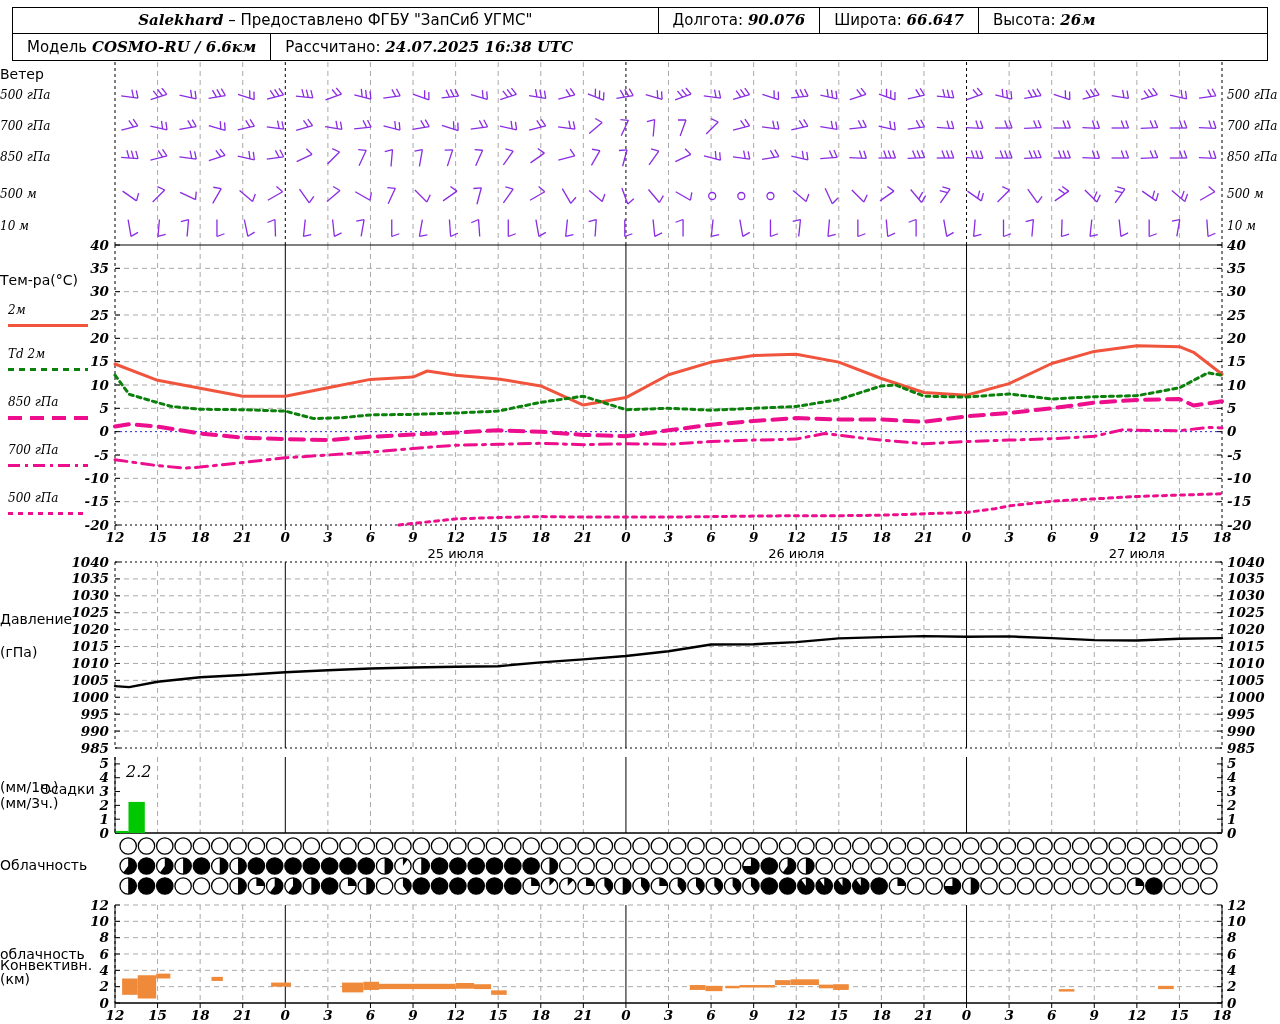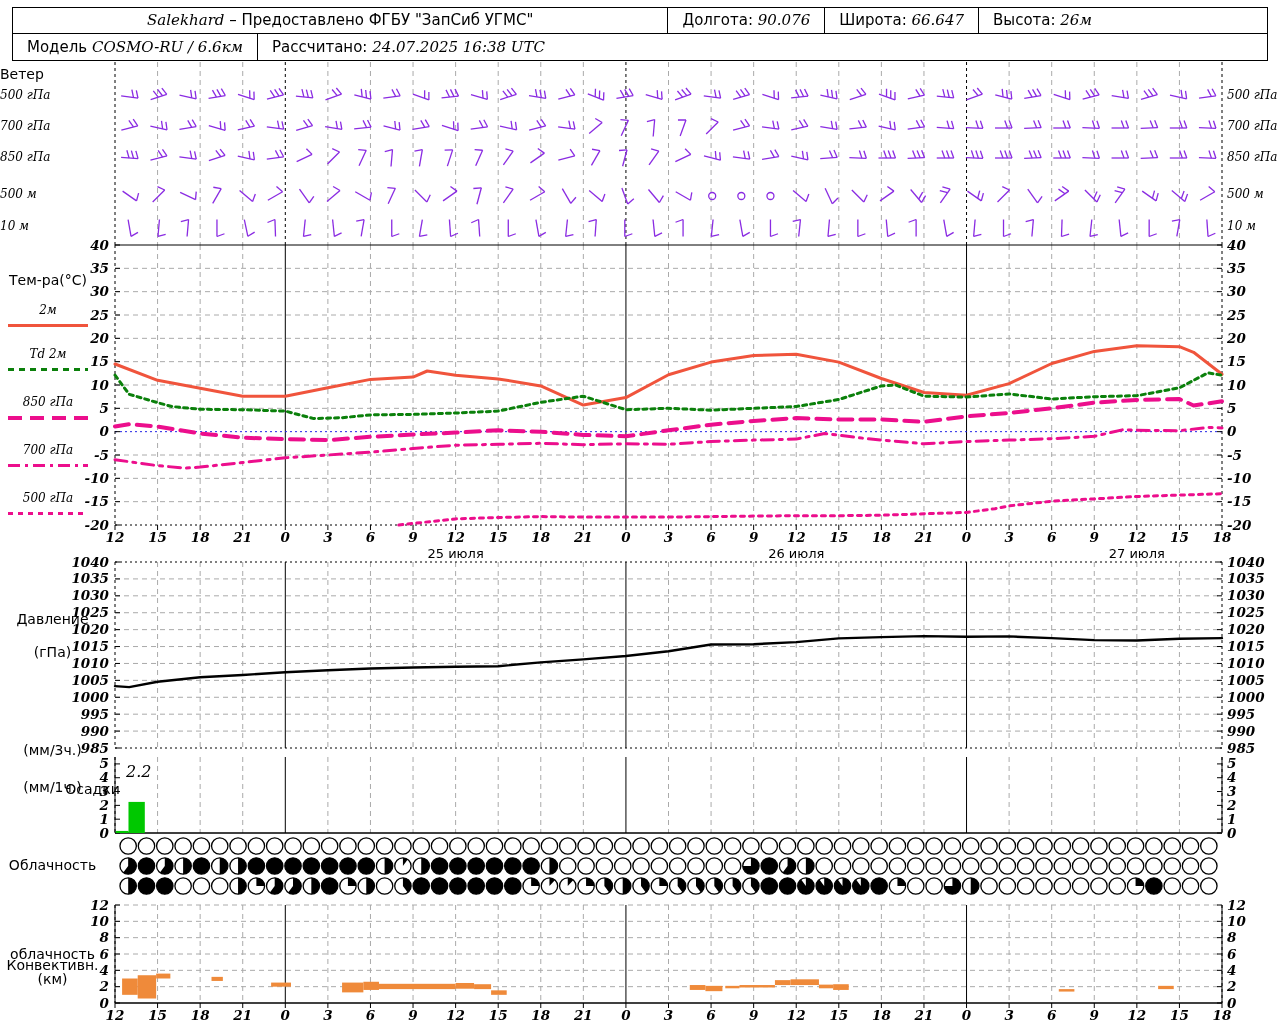"Salekhard" .itb { font-weight: normal -> bold }
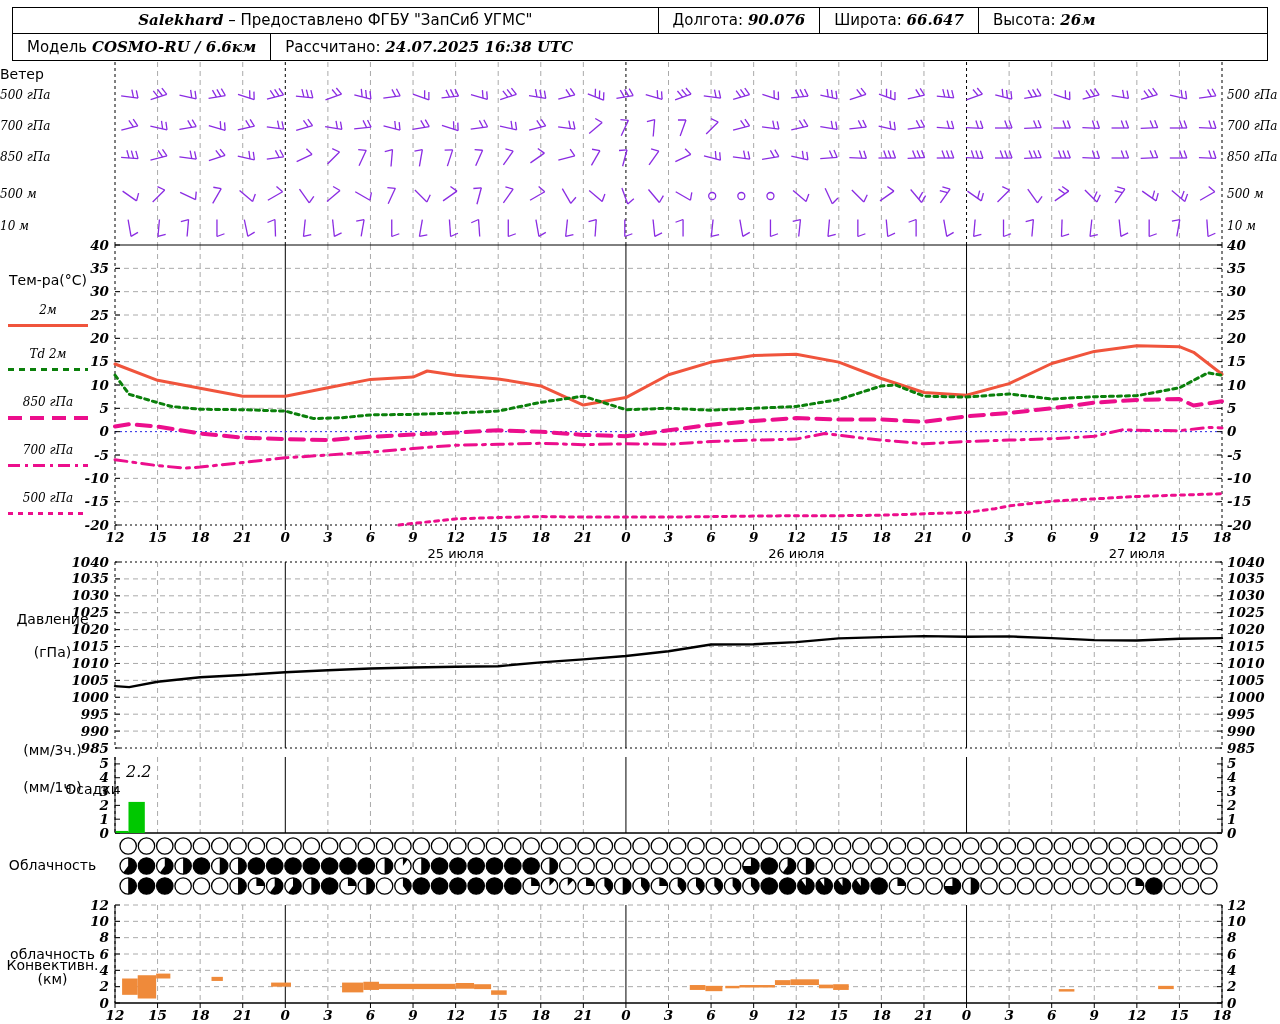"Тем-ра(°C)" .ctr { text-align: center -> none }
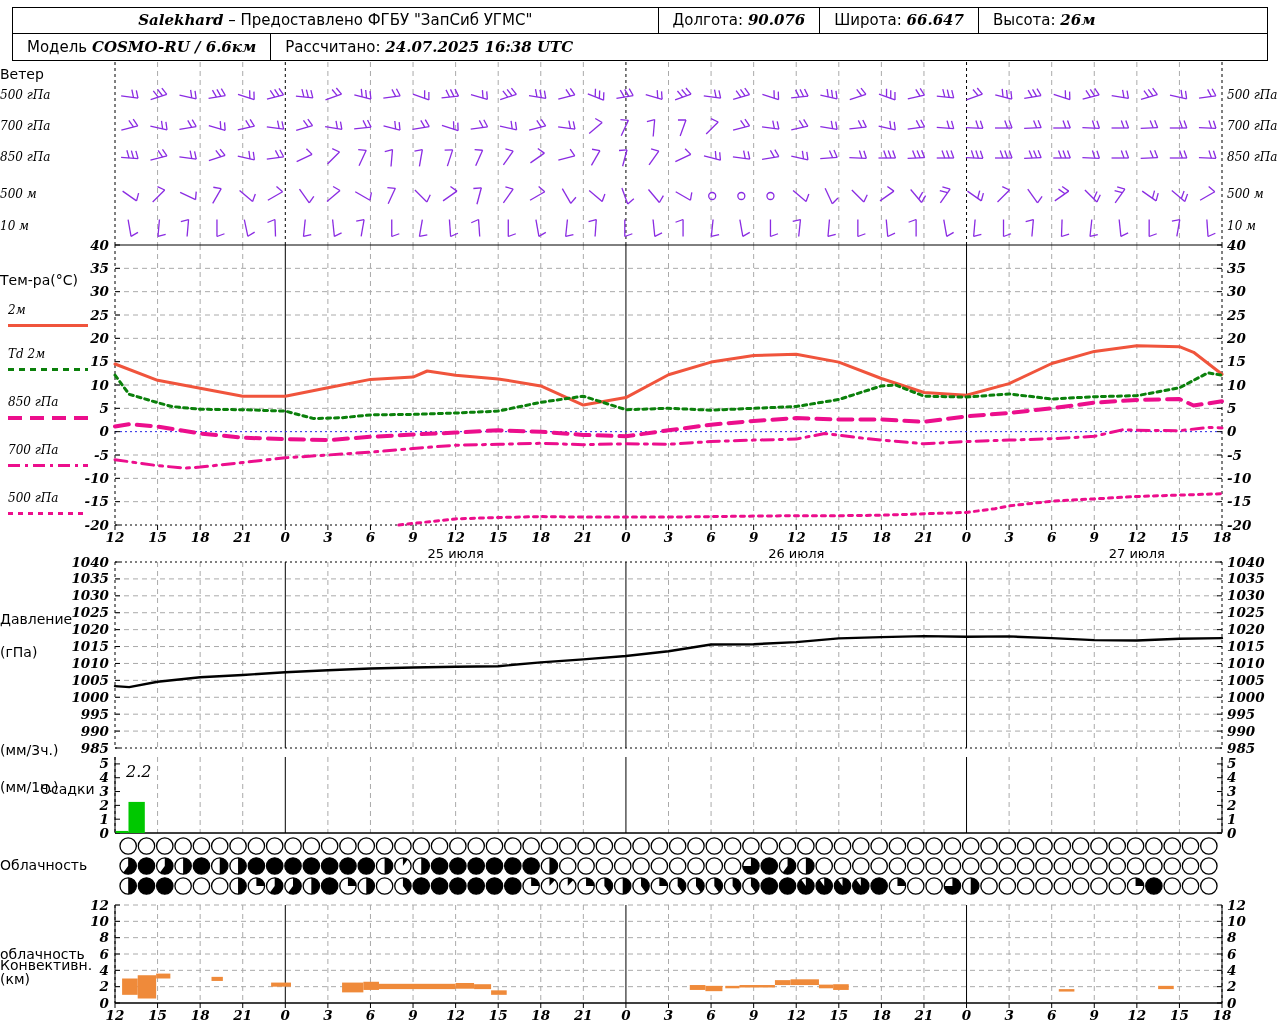"(мм/3ч.)" div.lbl { top: 743px -> 796px }
